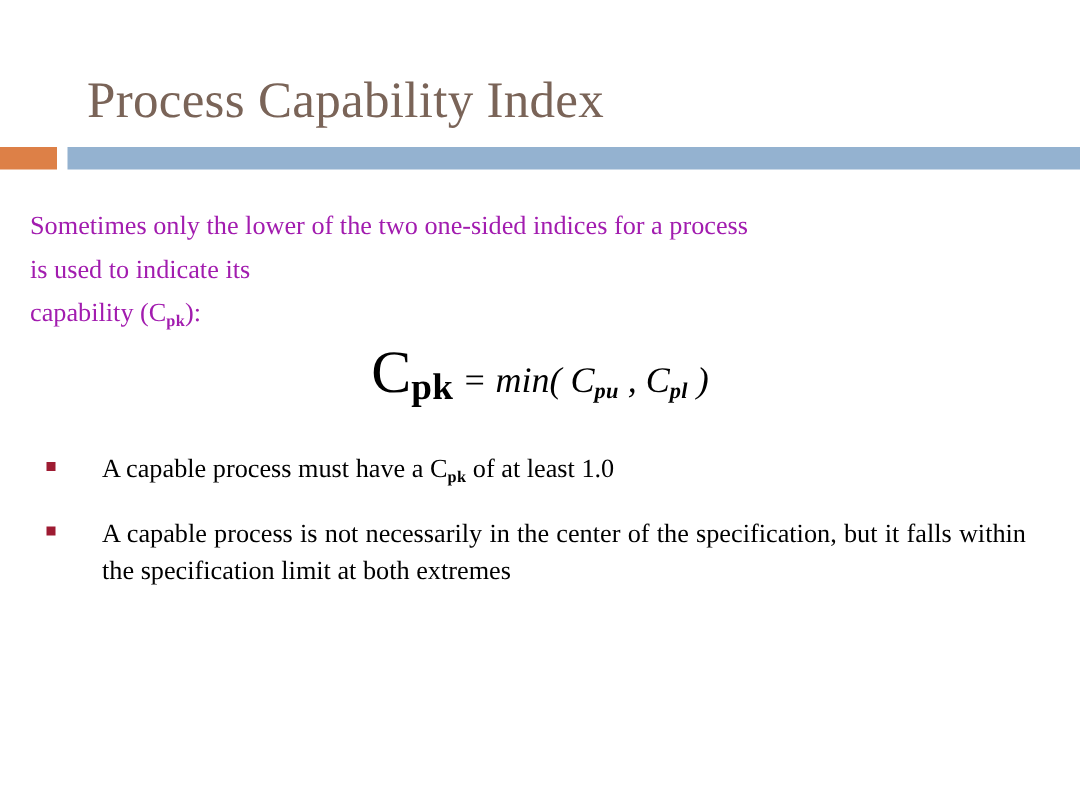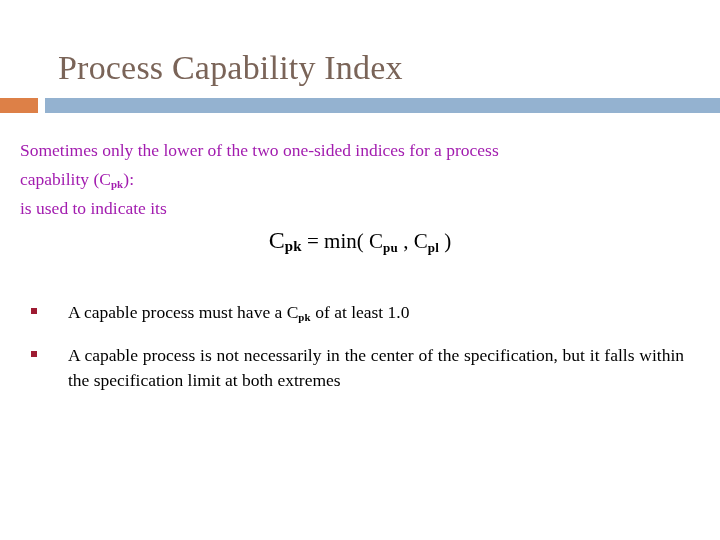"capability (Cpk):" span.line { order: before "is used to indicate its" -> after "is used to indicate its" }
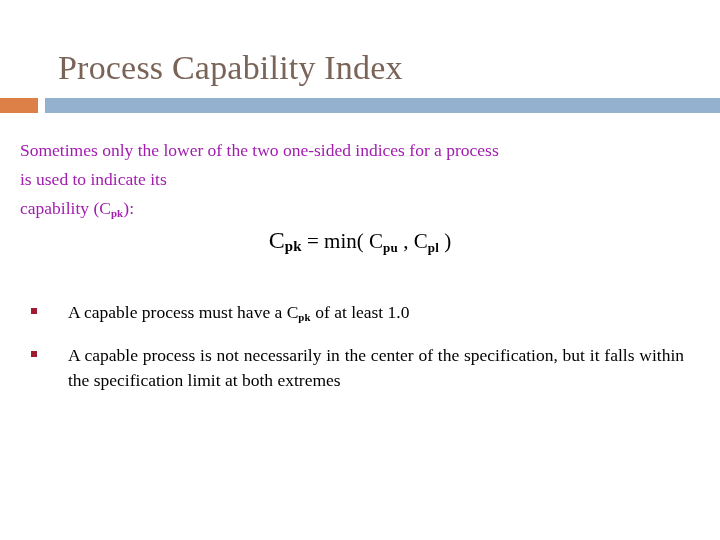"Cpk" .formula .big-c { font-size: 24px -> 40px }
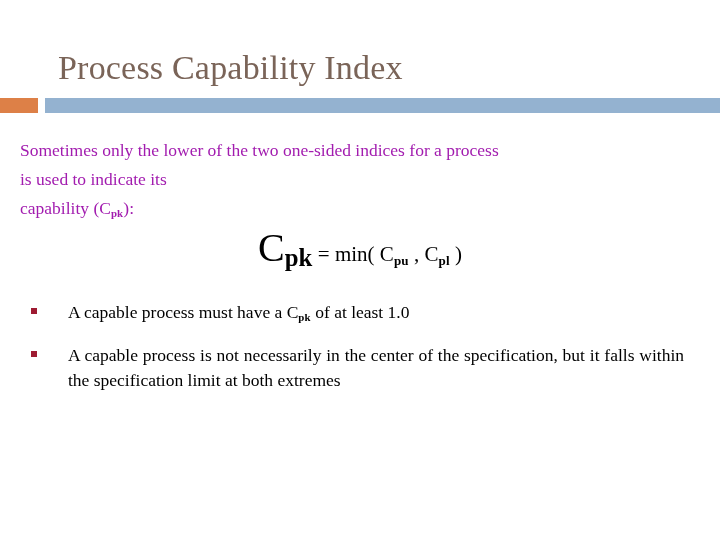"= min( Cpu , Cpl" .formula .rest { font-size: 21px -> 24px; font-style: none -> italic }
